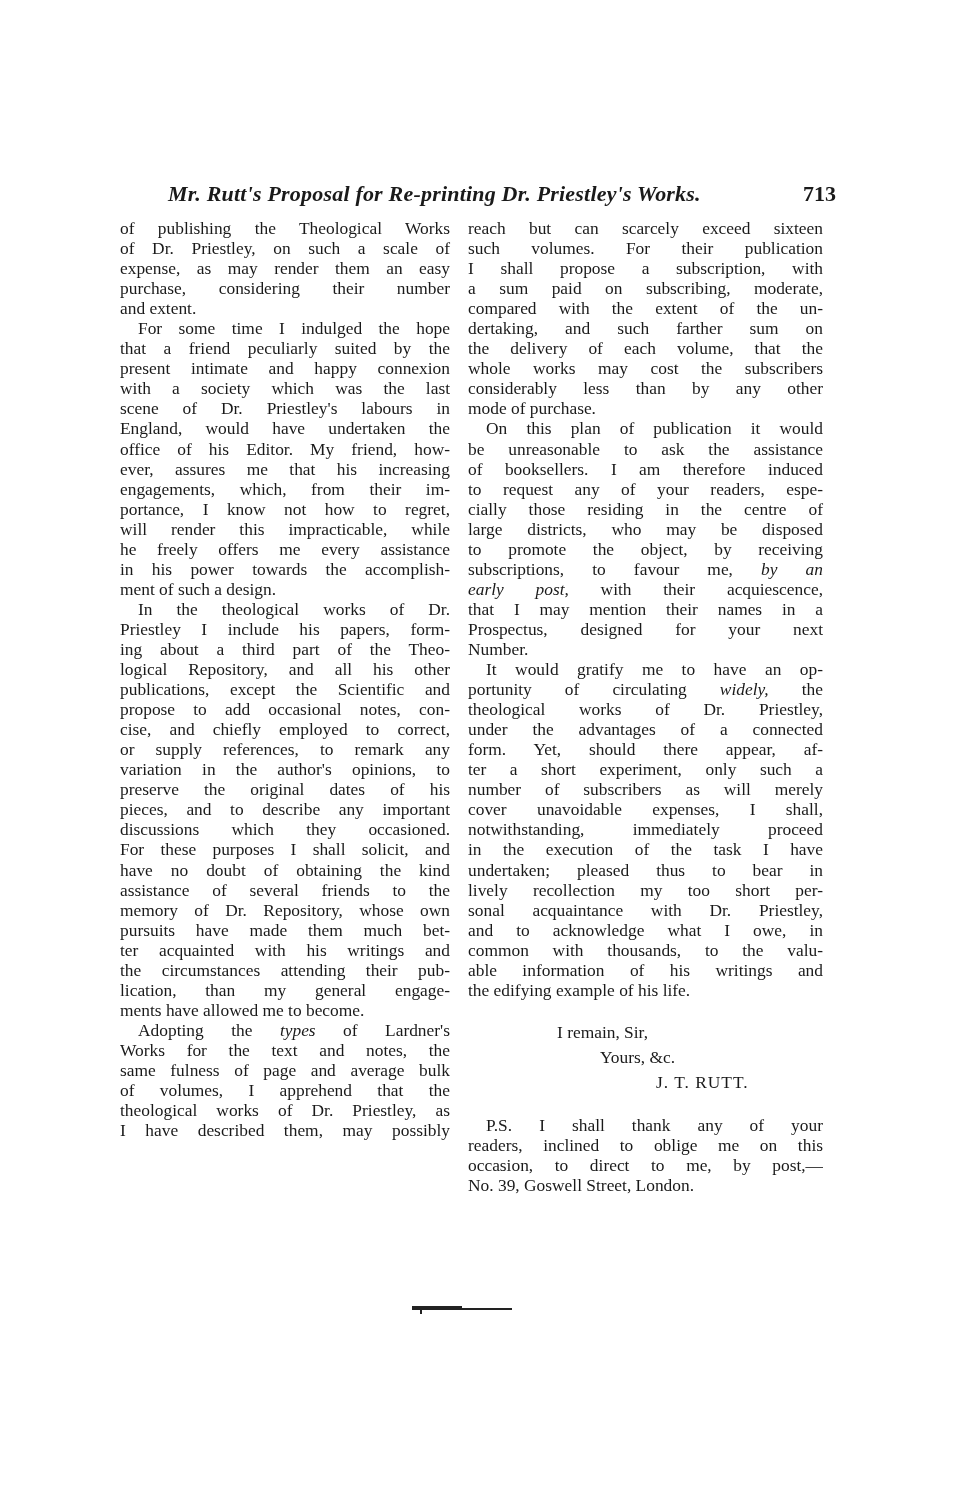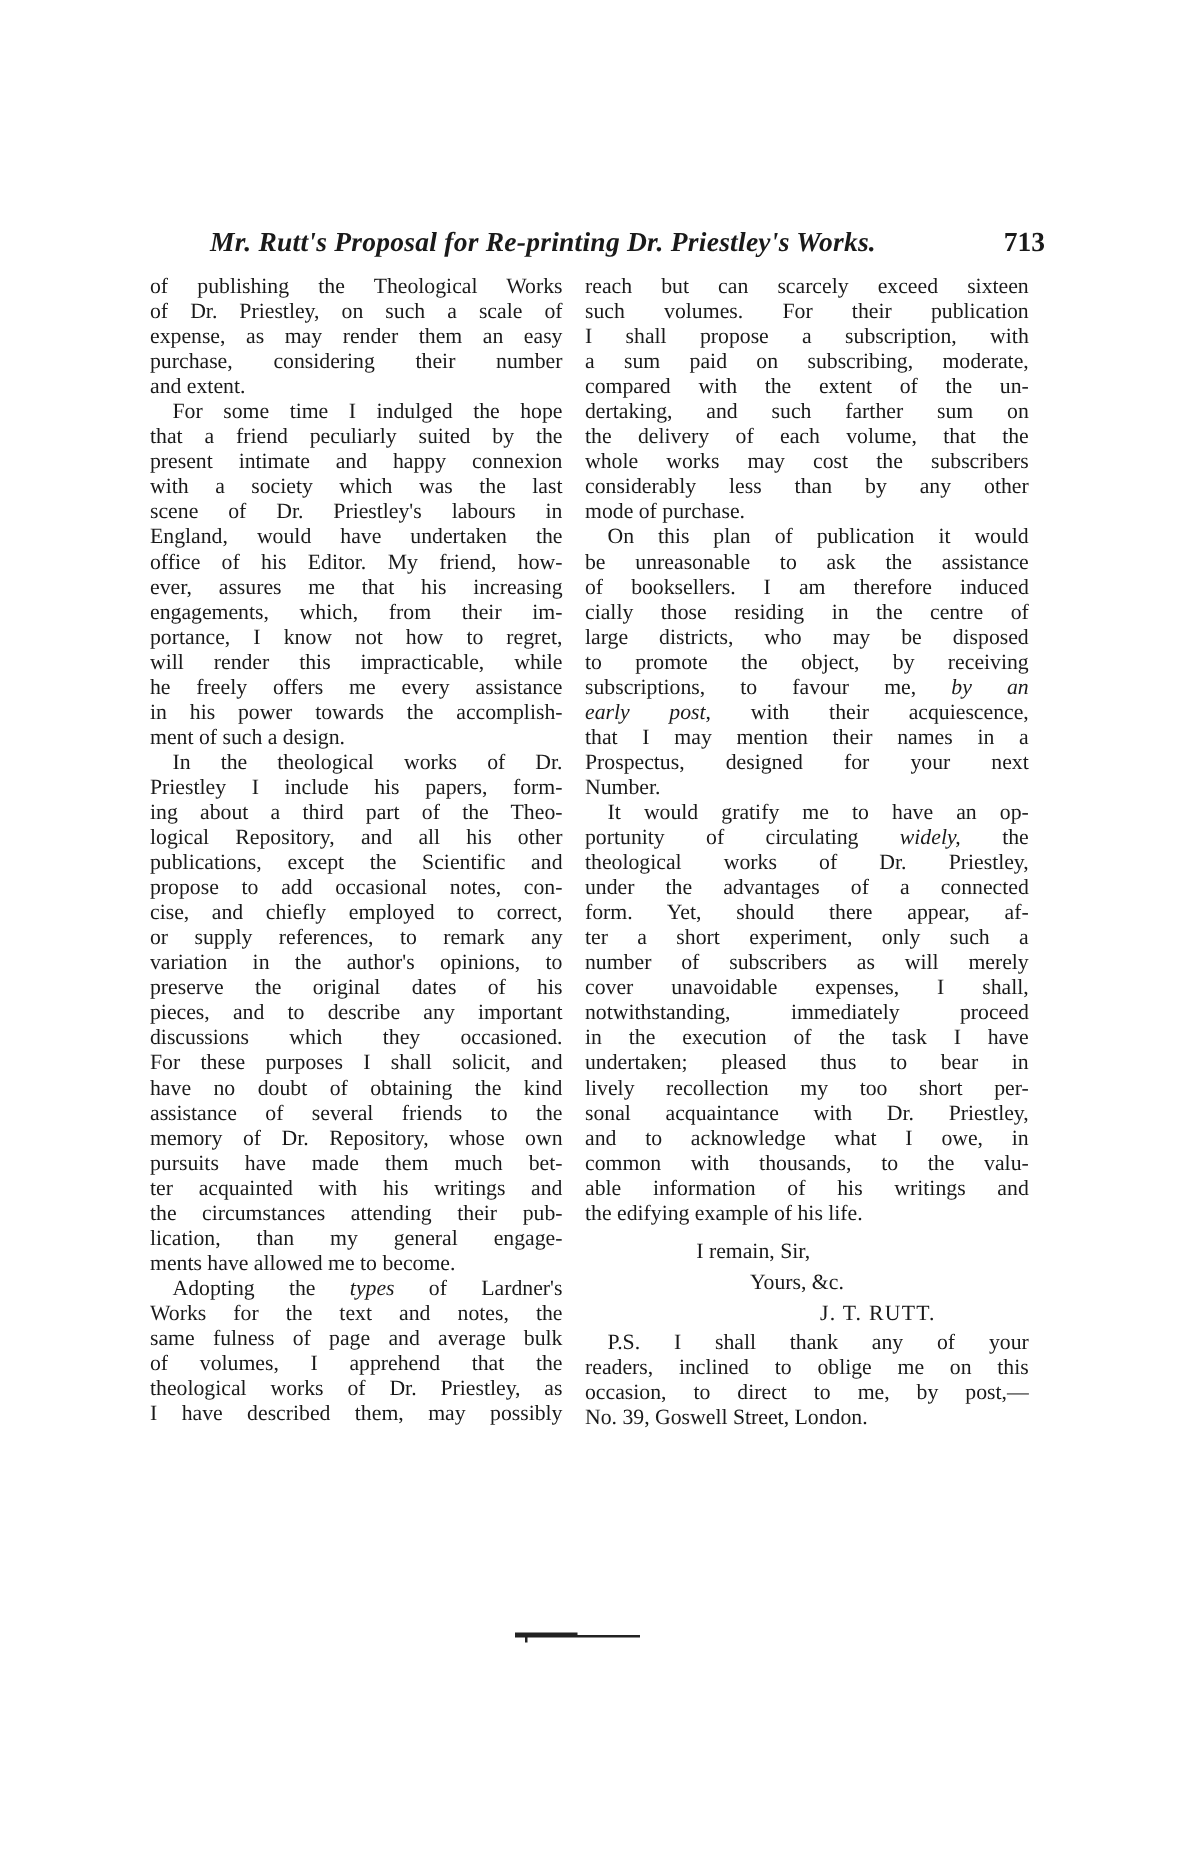"to request any of your" span.ln { html: none -> <span>to request any of your readers, espe-</span> }
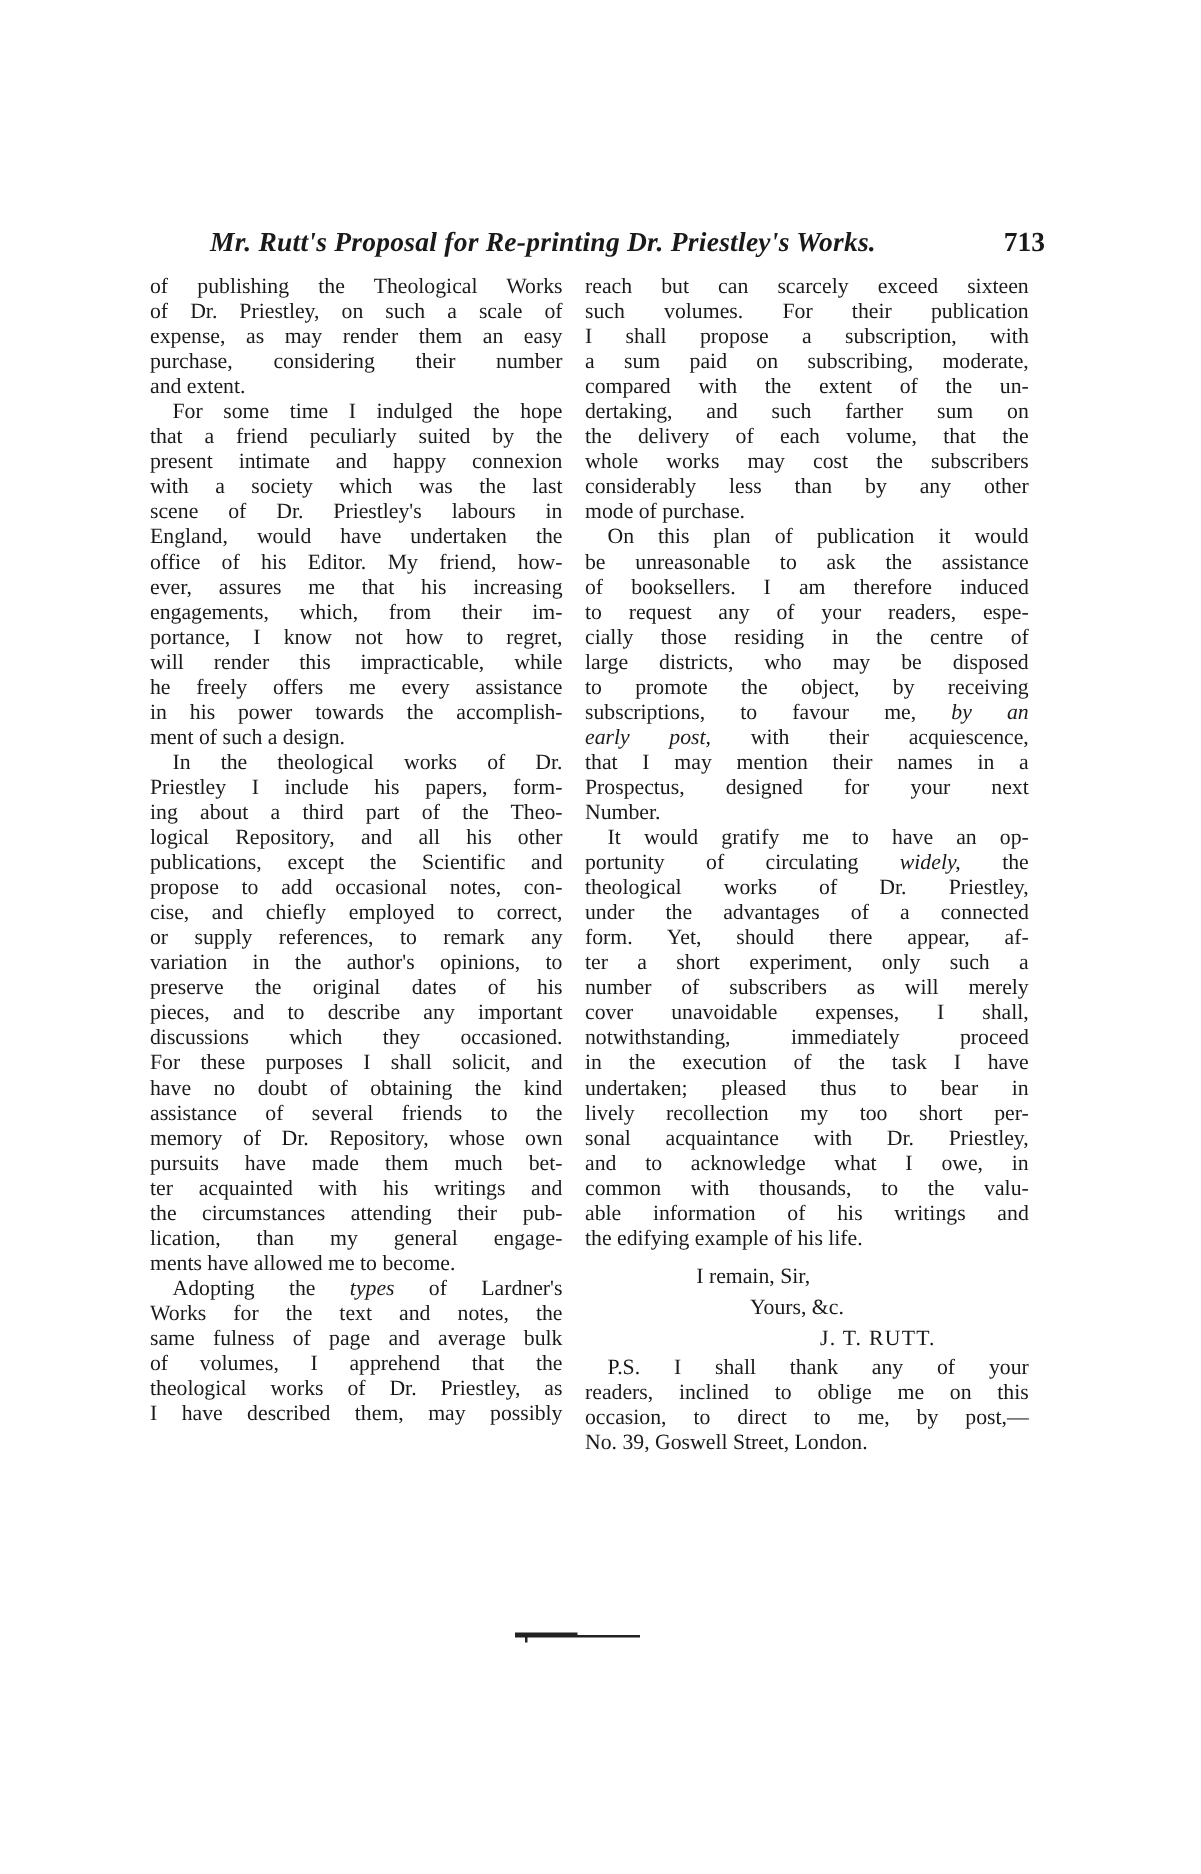"I remain, Sir," .sig1 { margin-top: 8px -> 20px }
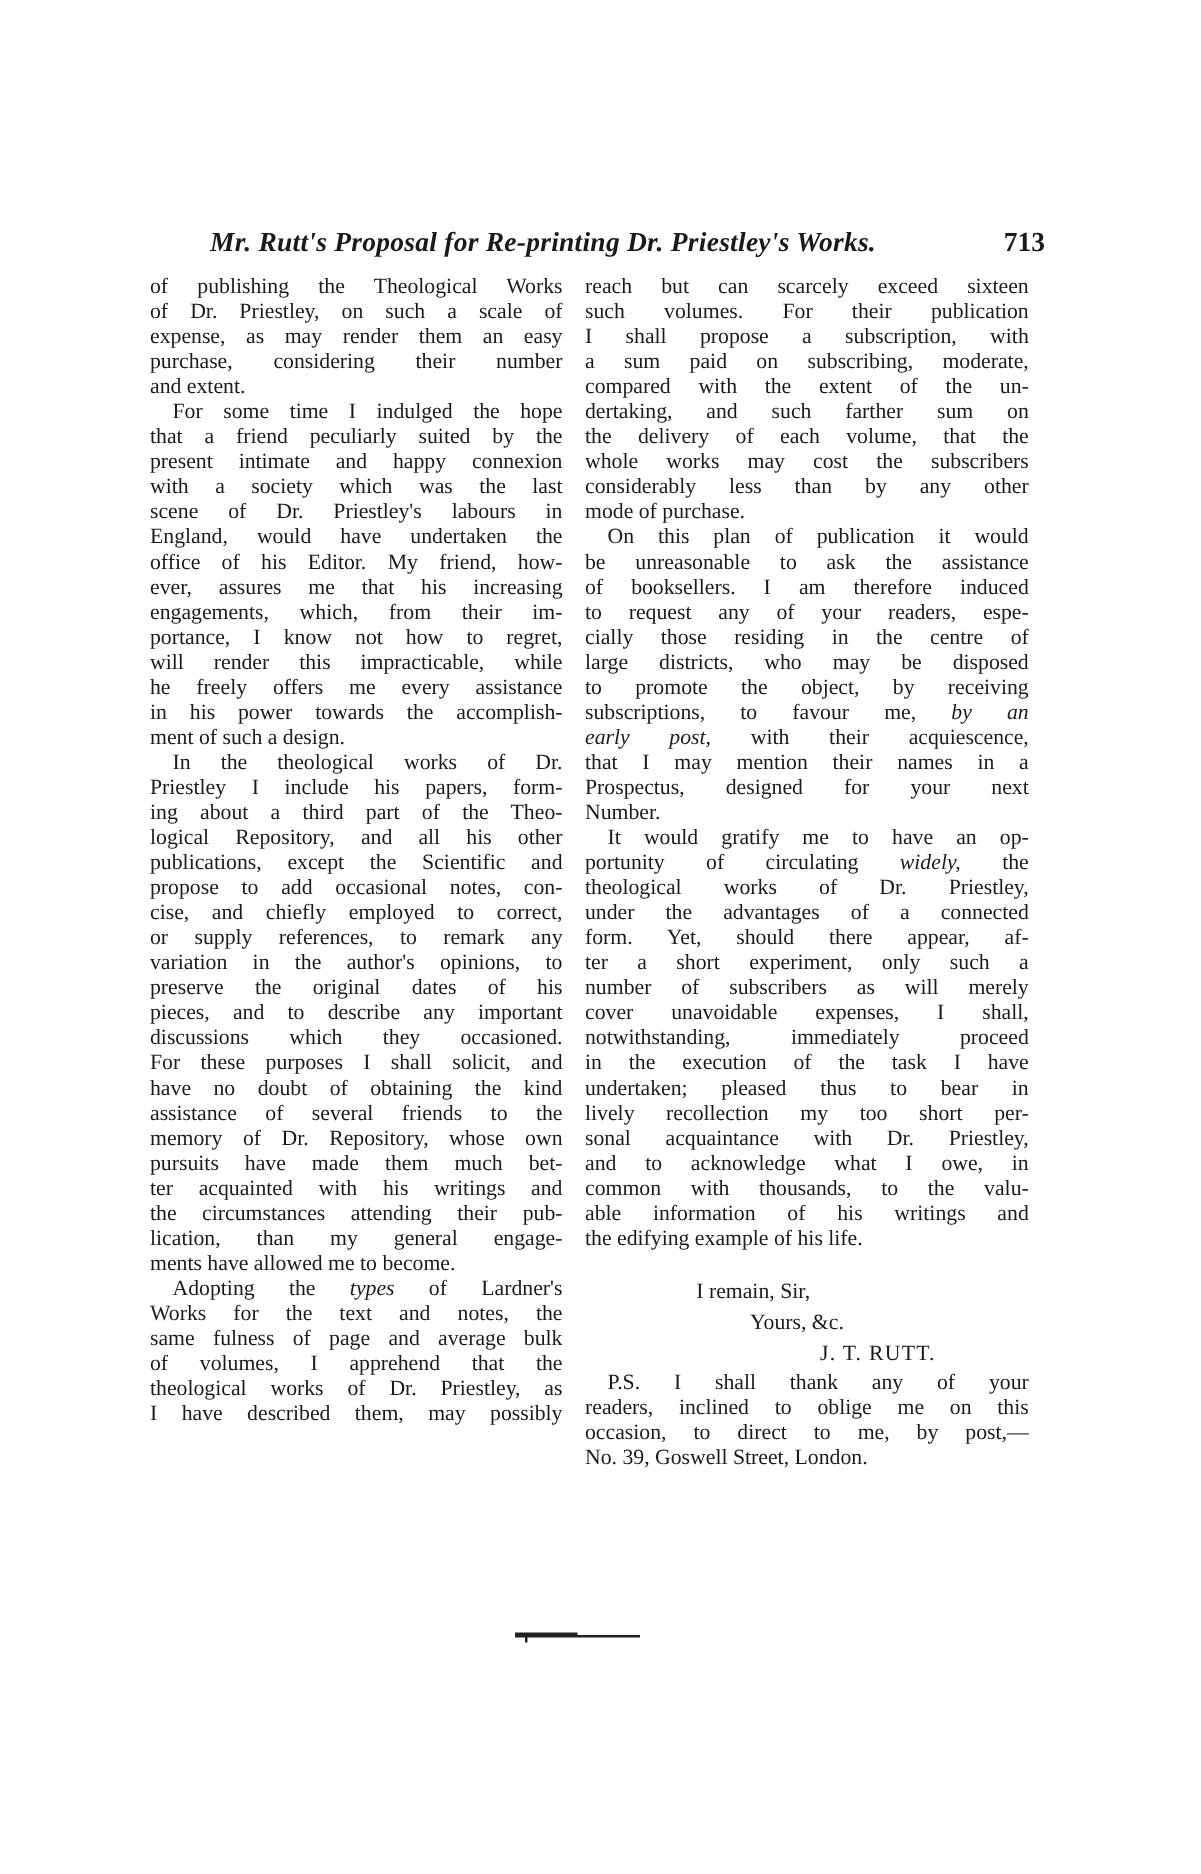"P.S. I shall thank any" .ps { margin-top: none -> 20px }
